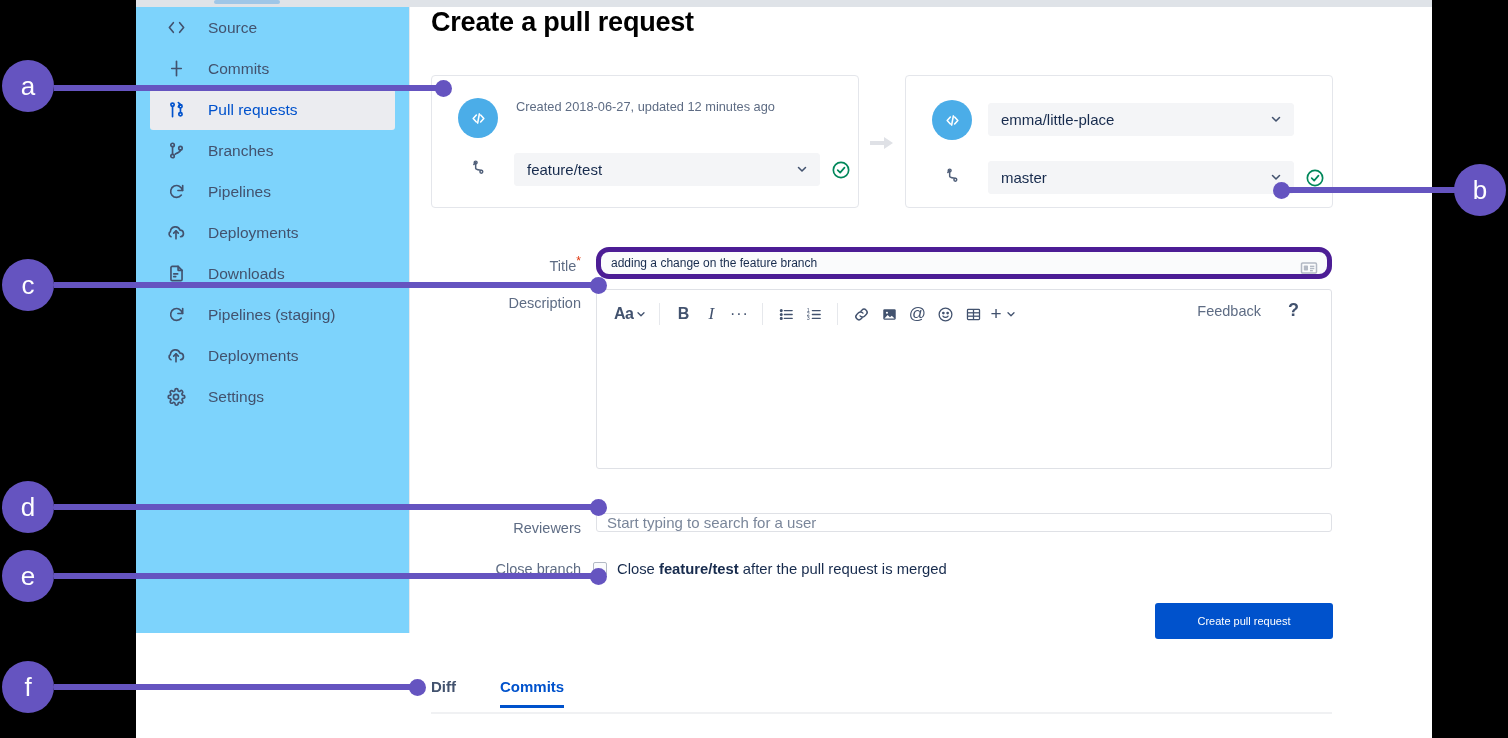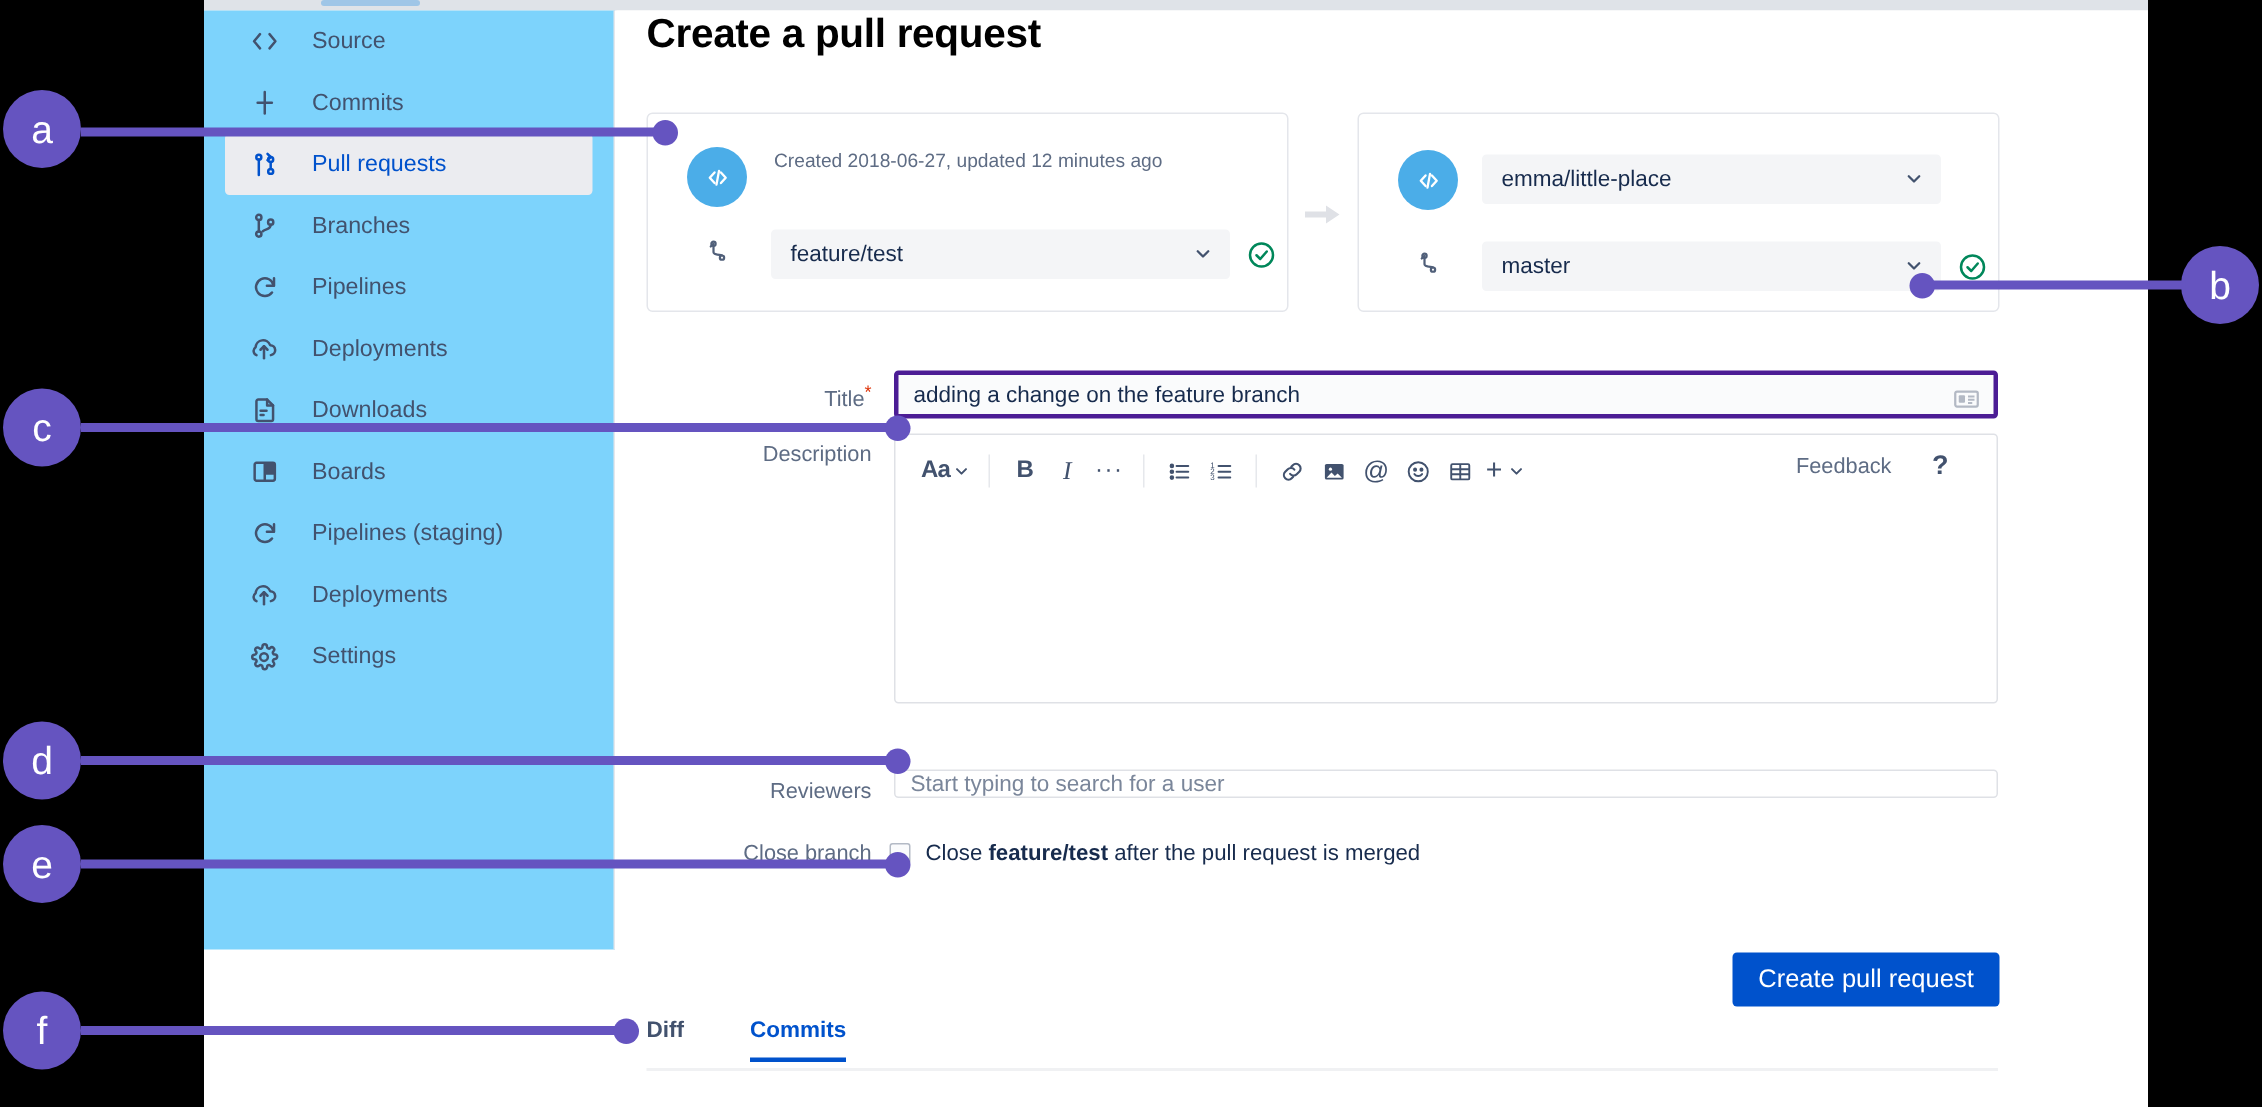"adding a change on the" .title-input { border: 3px solid #4c1d95 -> 5px solid #4c1d95; border-radius: 3px -> 13px; font-size: 15px -> 12px }
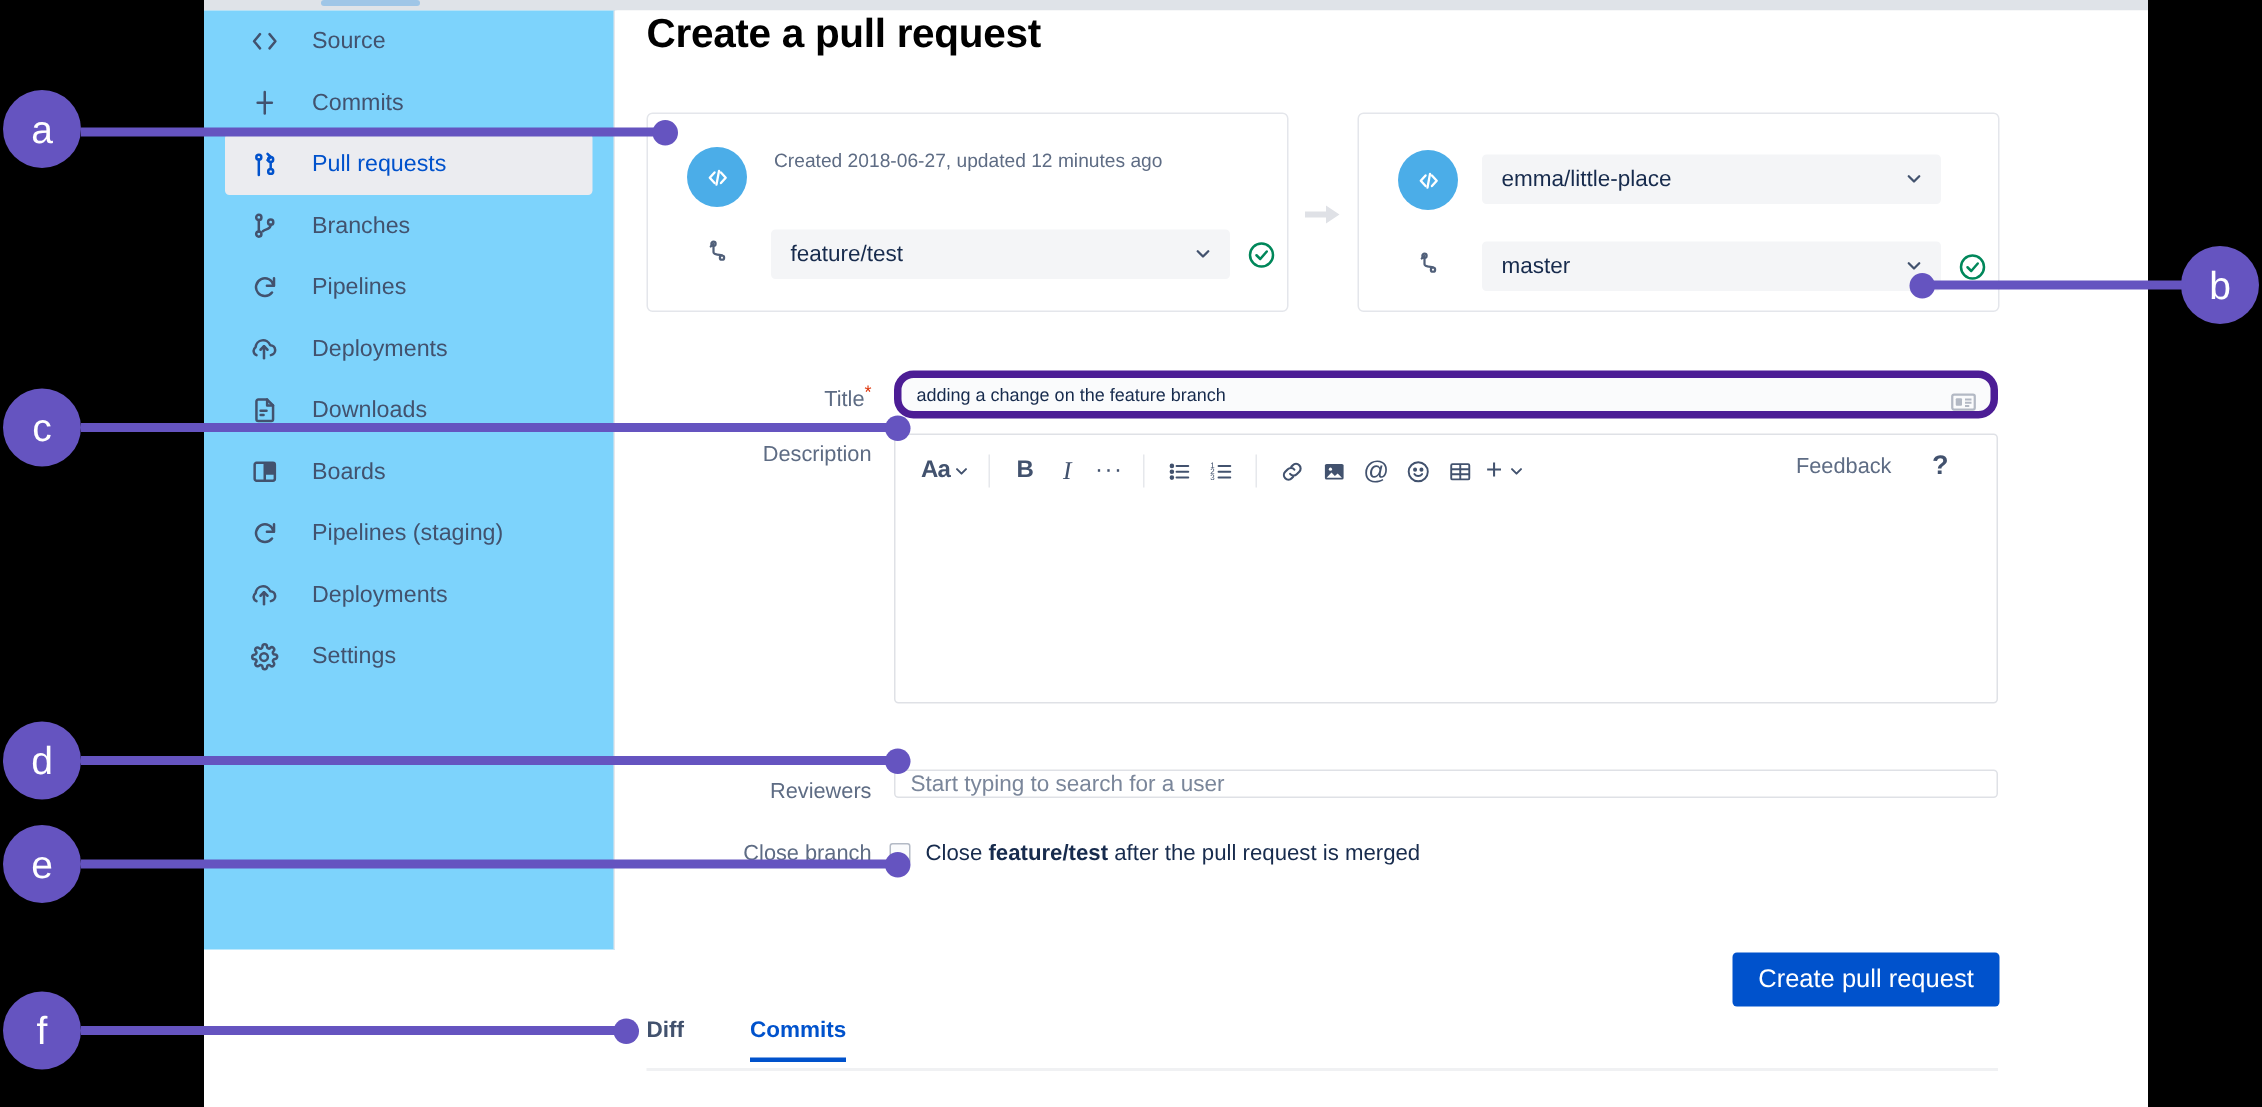"Boards" div.nav-item { html: <div> <span> <svg> <rect></rect> <path></path> <path></path> </svg> </span> <span>Boards</span> </div> -> none }
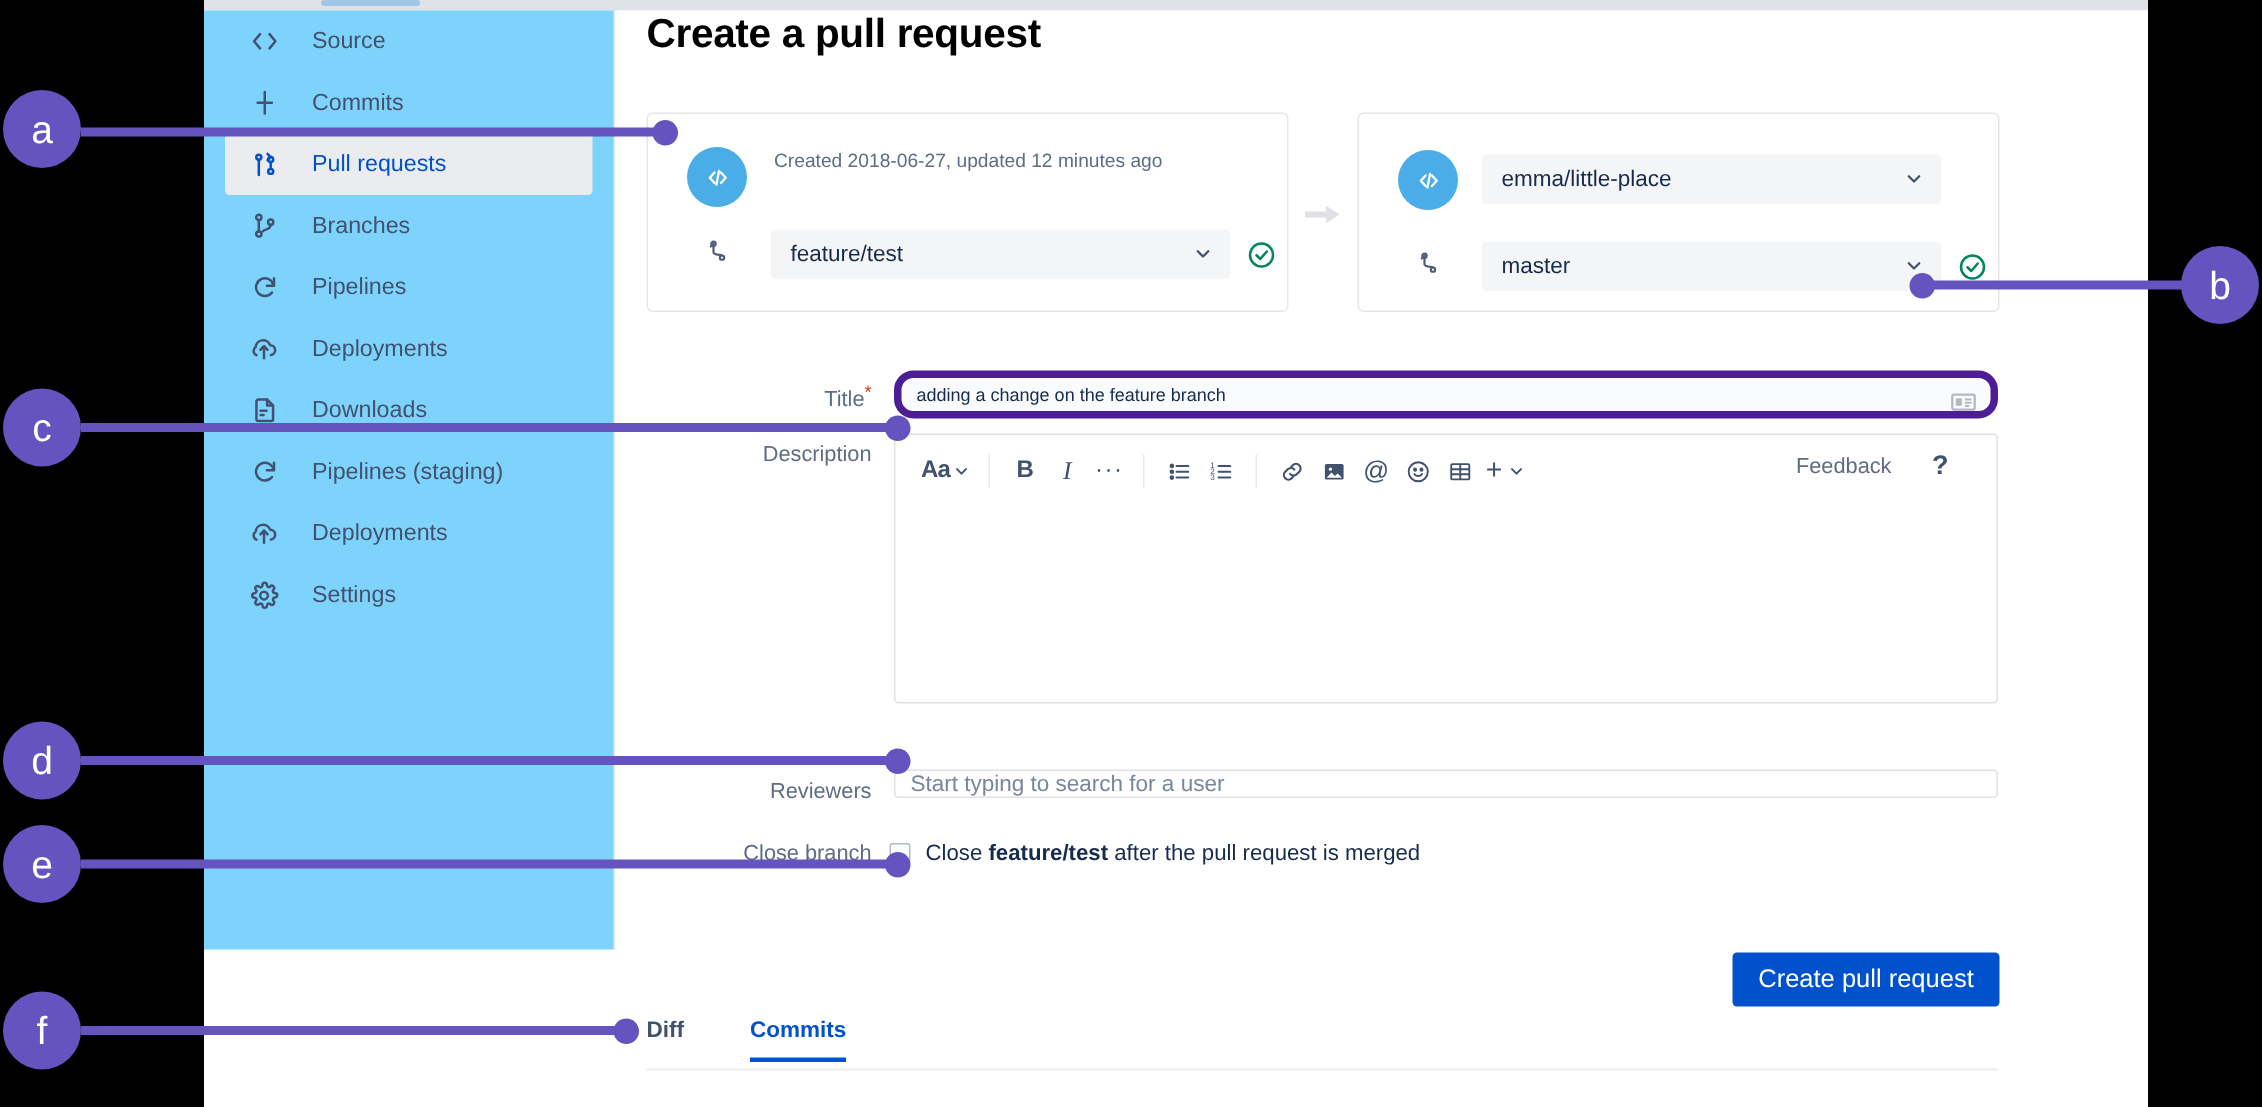"Create pull request" .primary-btn { font-size: 17px -> 11px; margin-top: 32px -> none }
